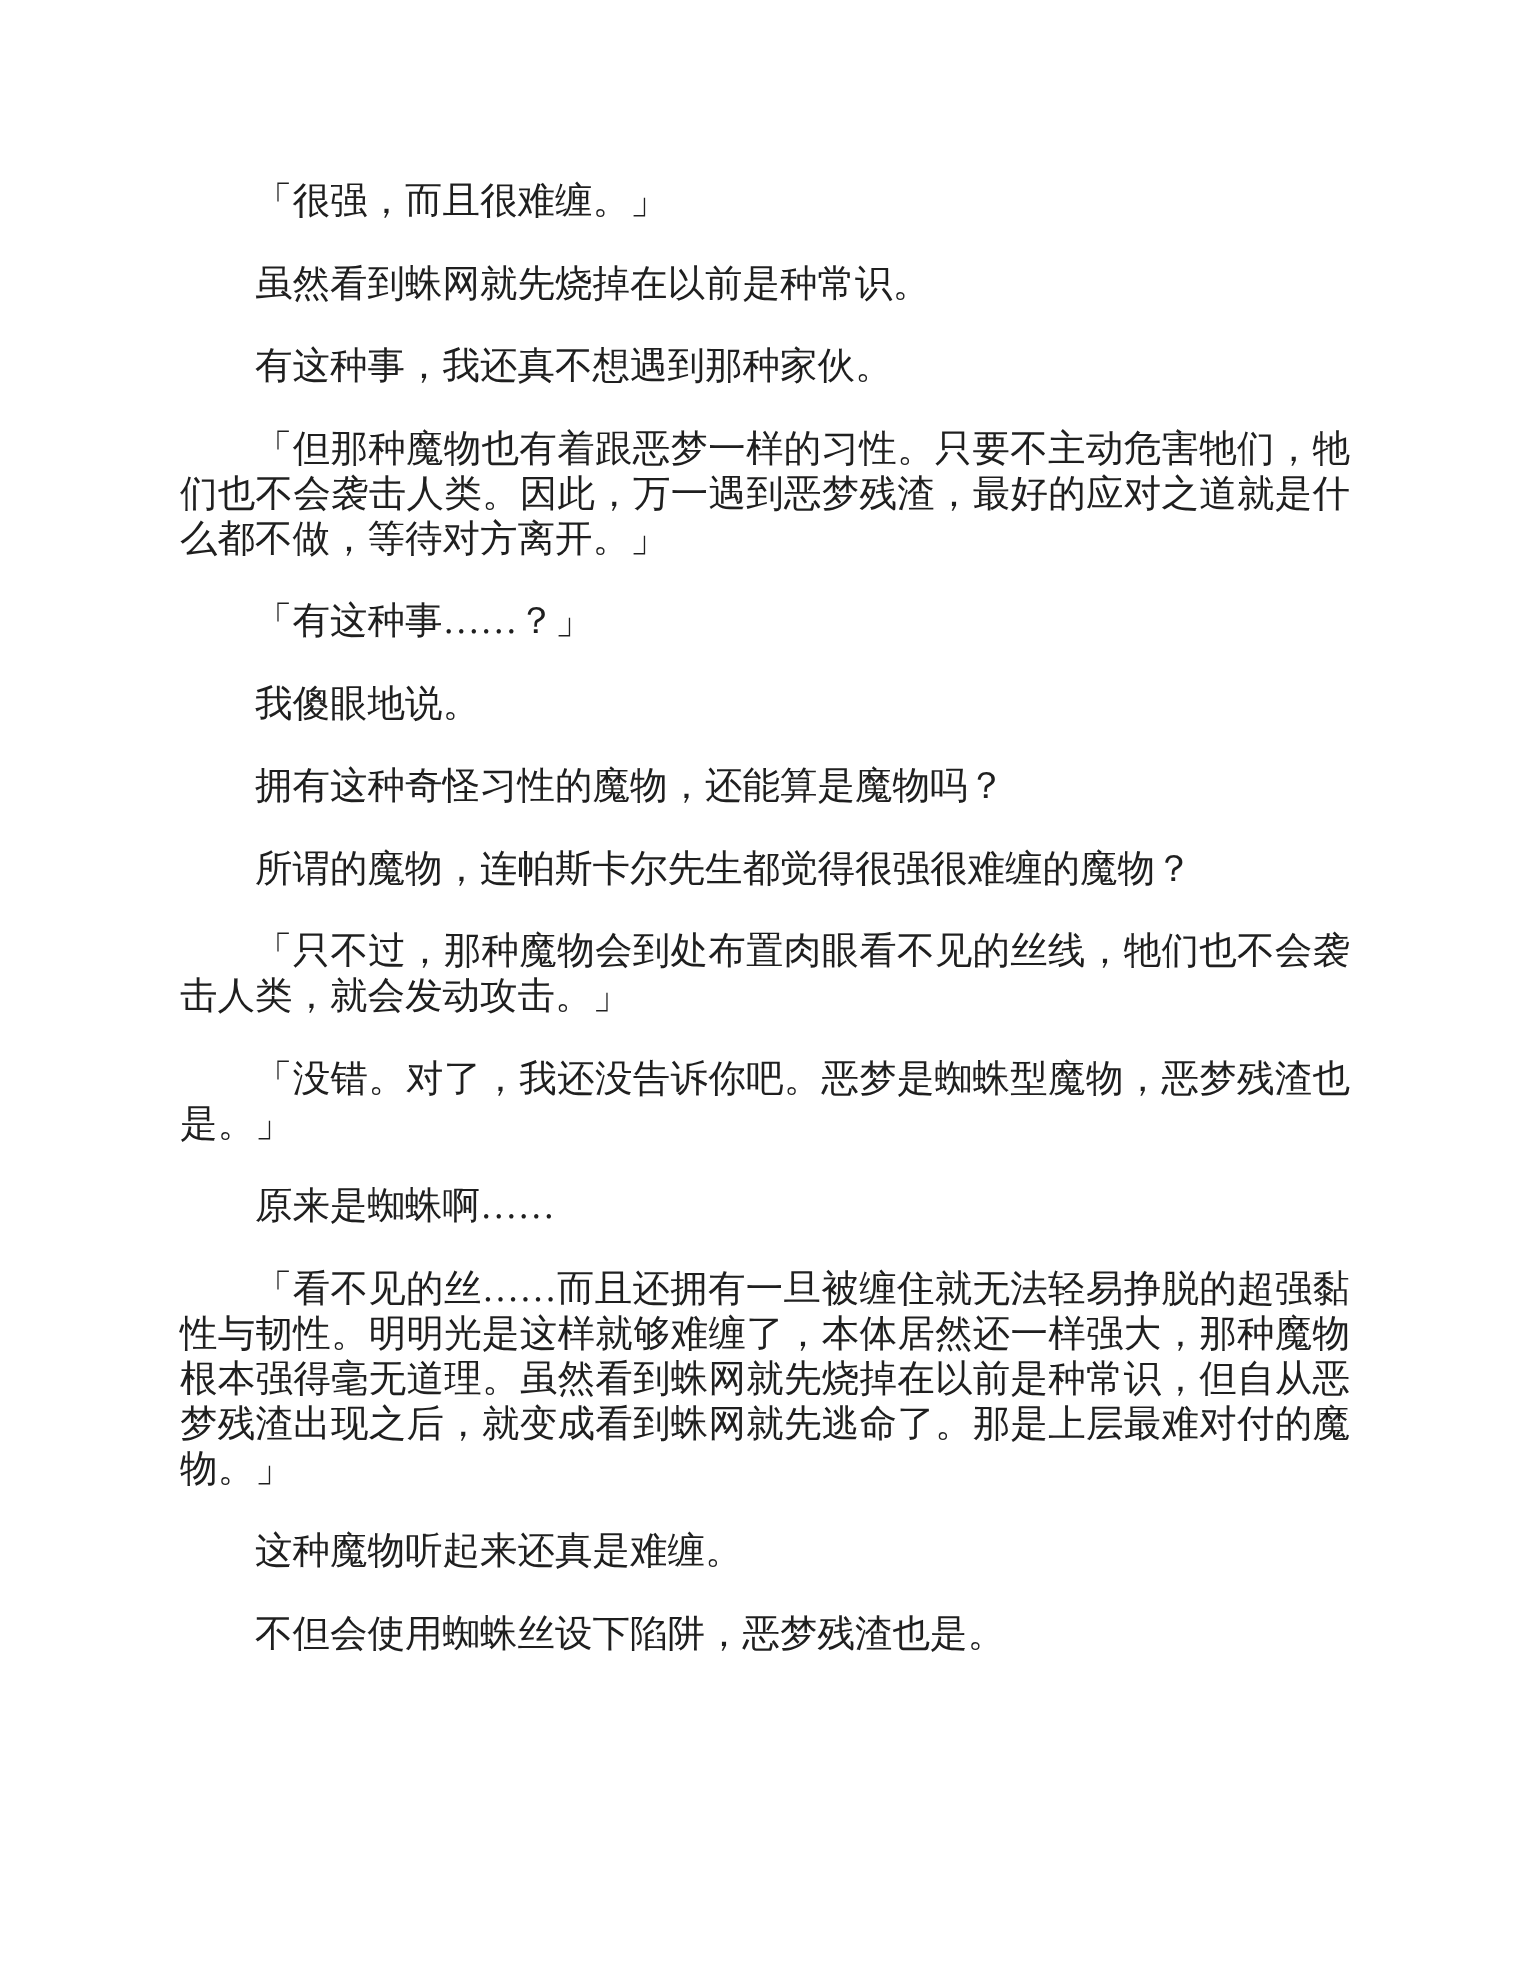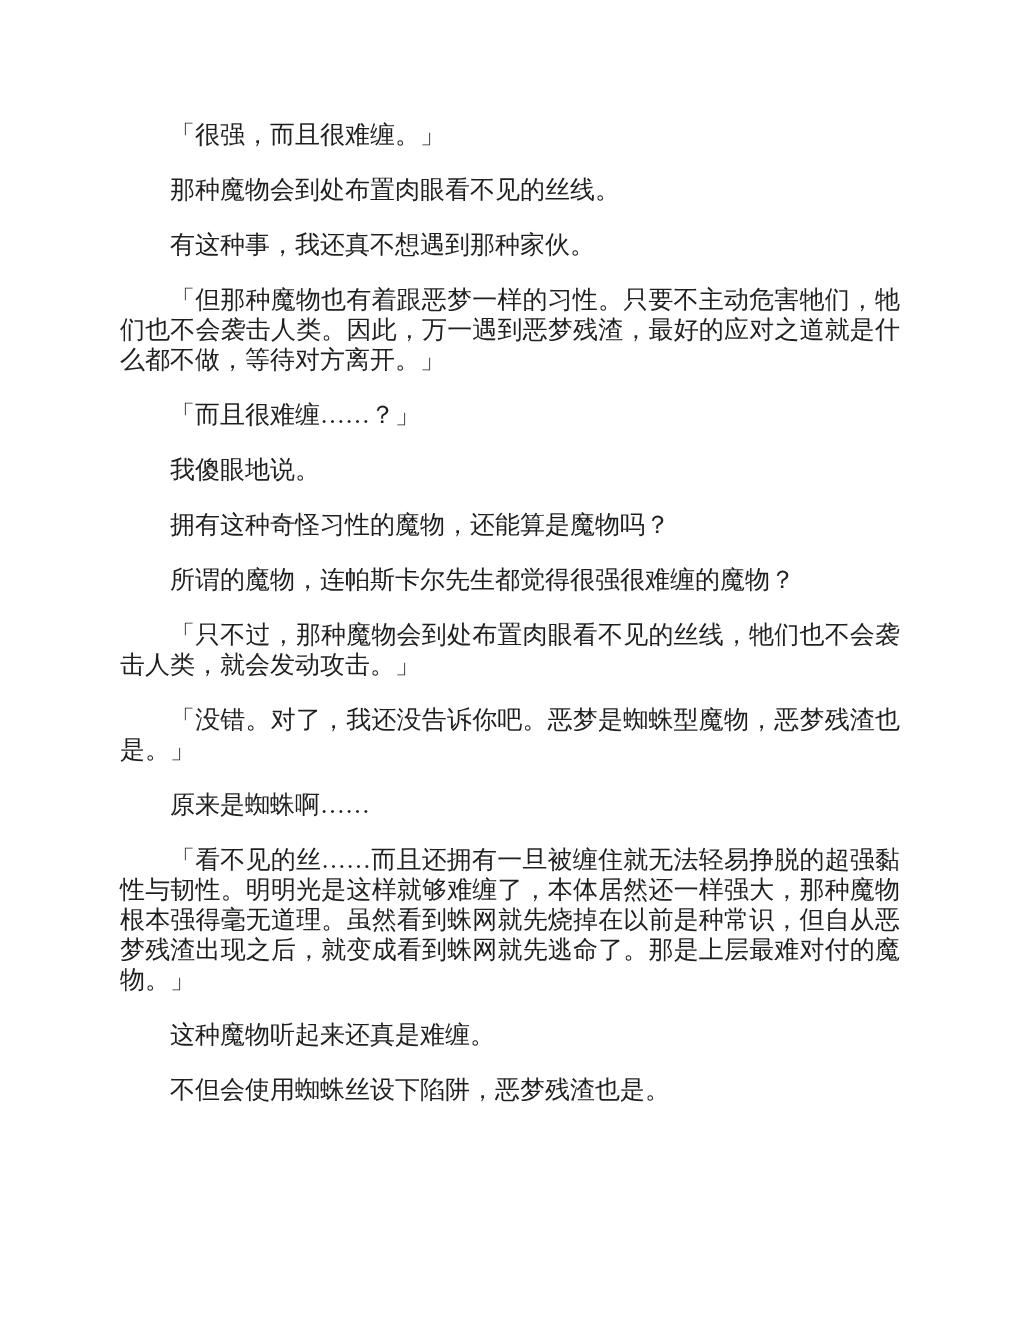"那种魔物会到处布置肉眼看不见的丝线。" p.para { text: 那种魔物会到处布置肉眼看不见的丝线 -> 虽然看到蛛网就先烧掉在以前是种常识 }
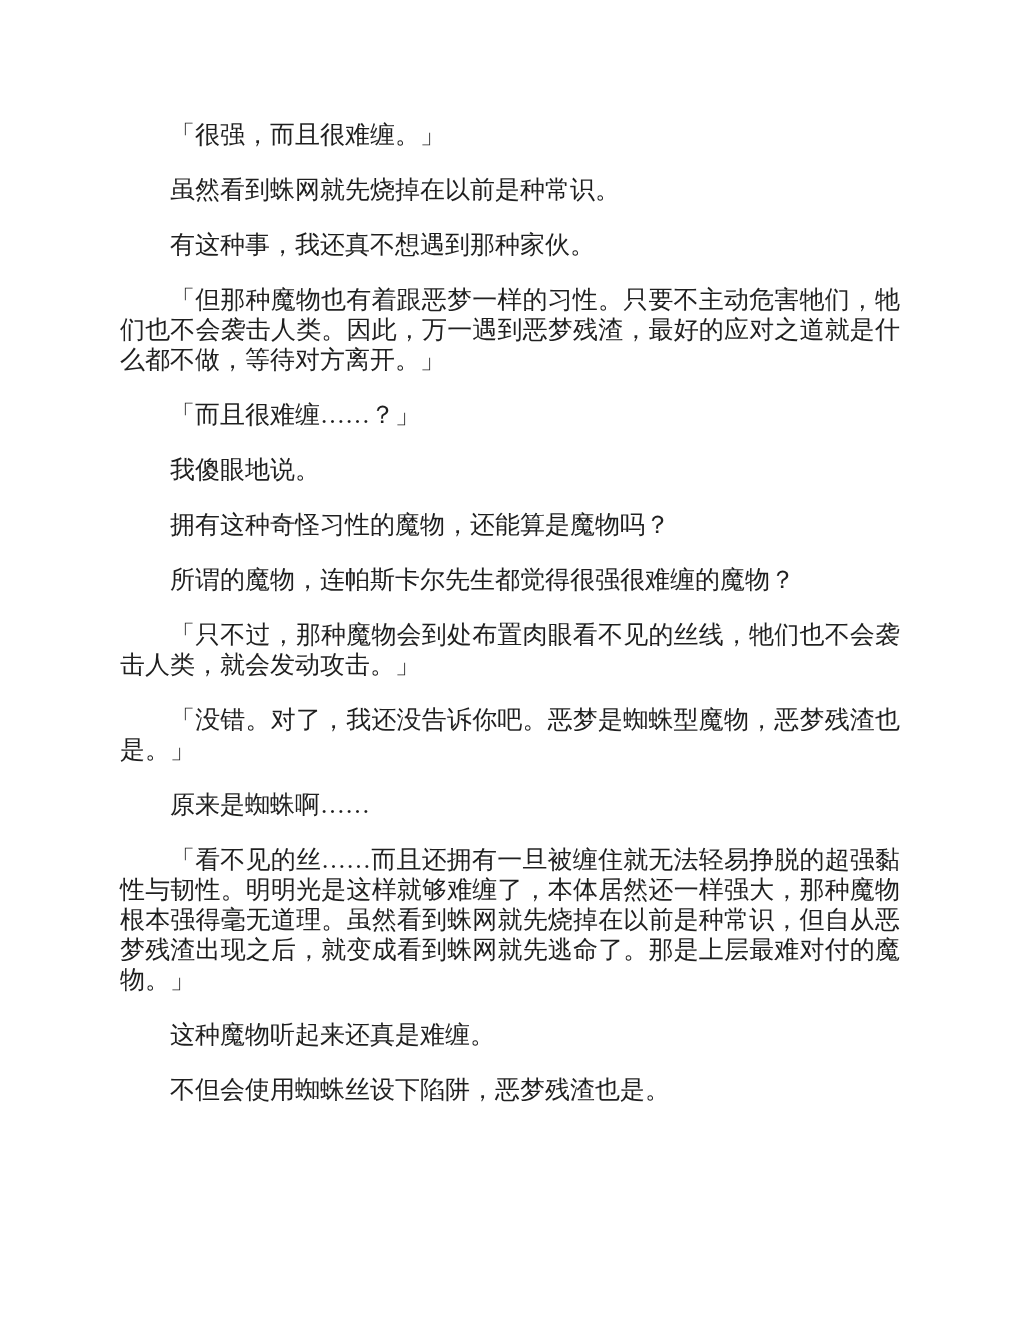"「而且很难缠……？」" p.para { text: 而且很难缠 -> 有这种事 }
